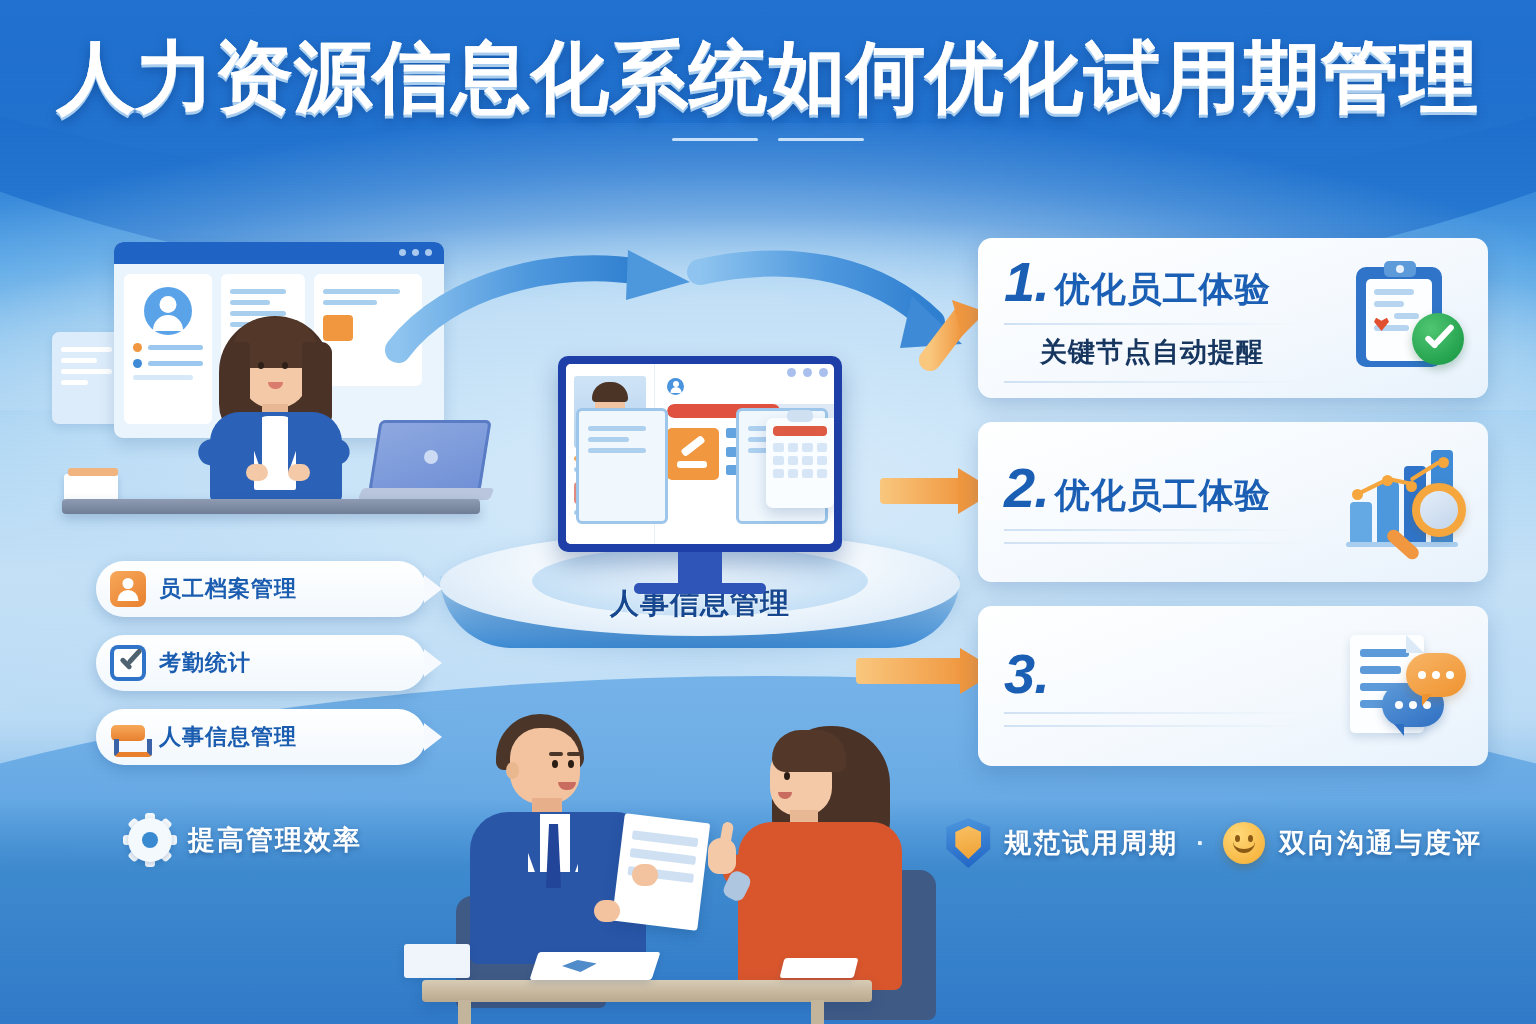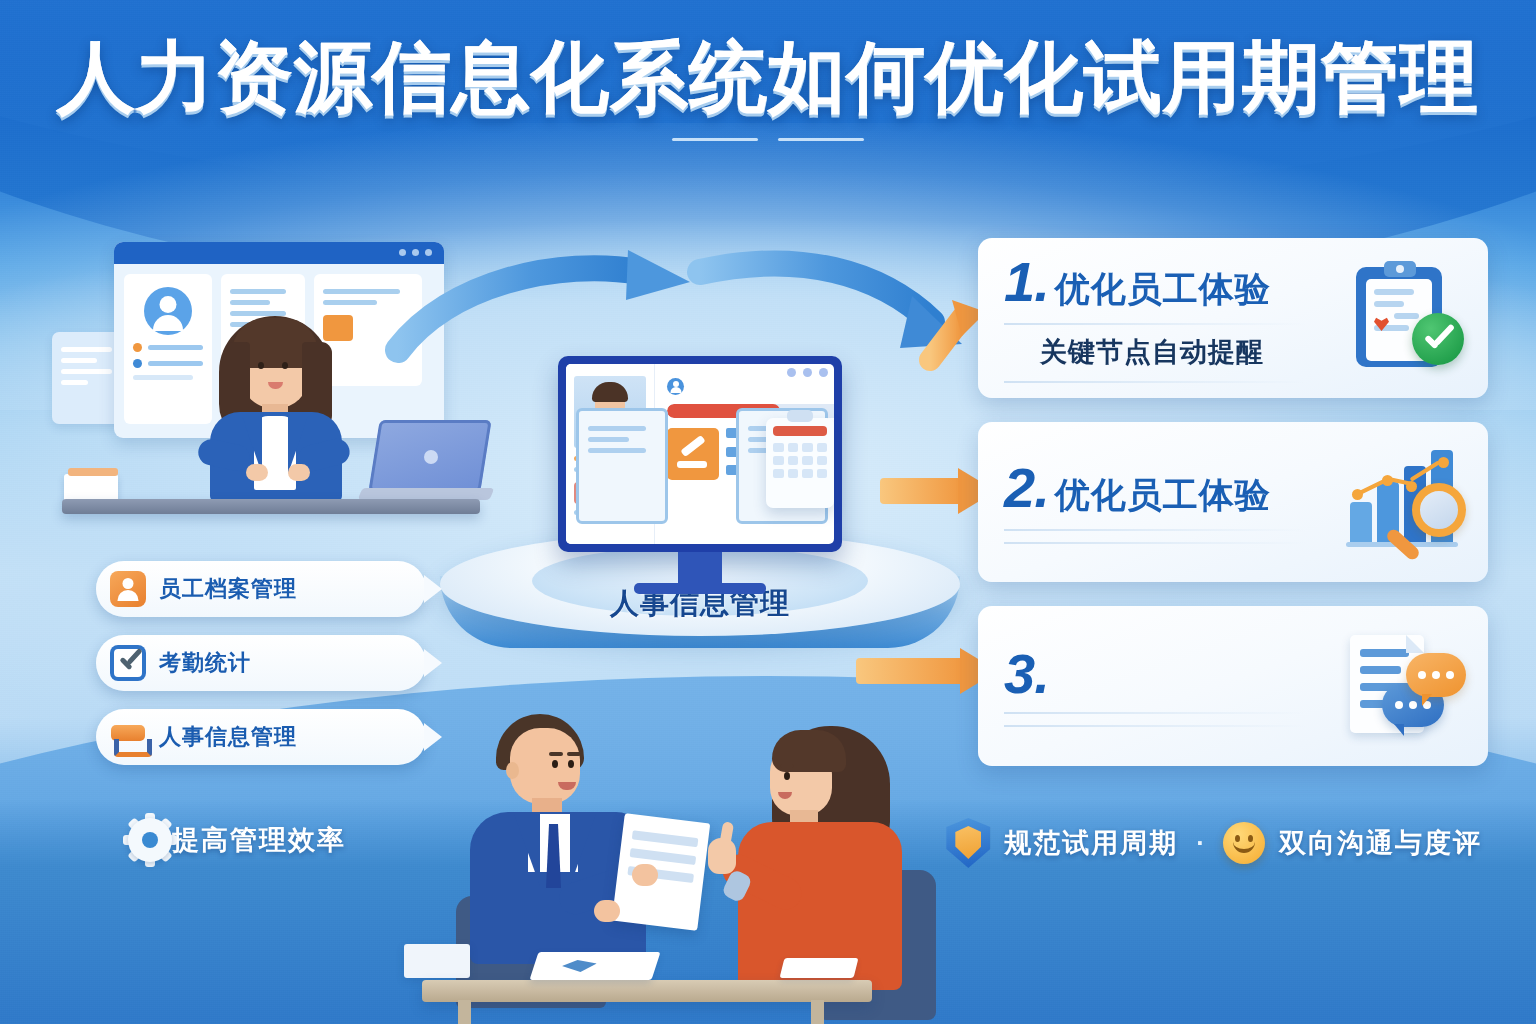"提高管理效率" .bottom-left { gap: 0 -> 16px }
